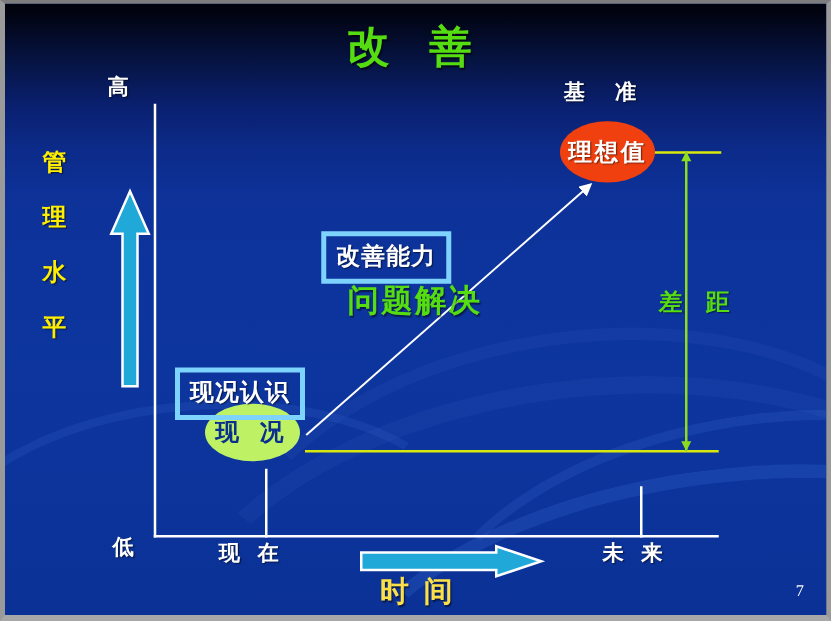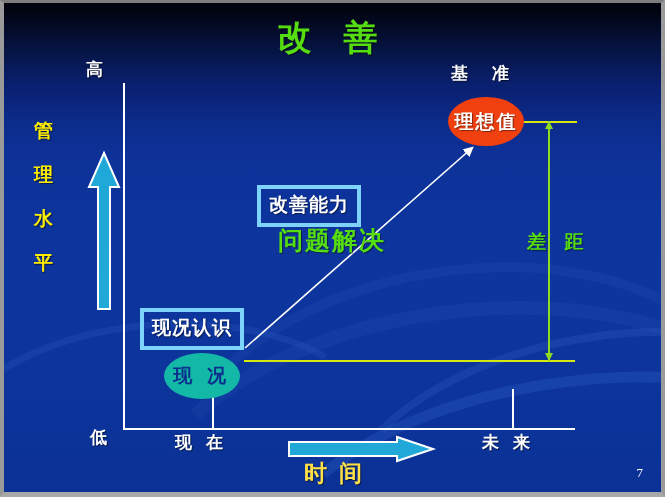"现况认识" #box-current { top: 305px -> 291px }
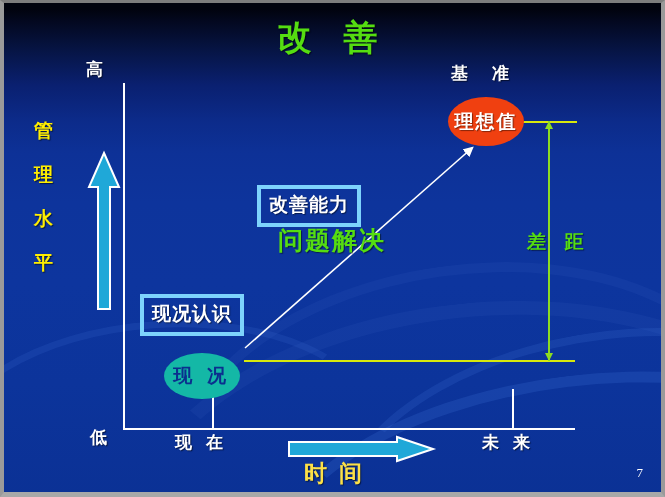"现 况" #ell-now { background: #14b8a6 -> #bef264; font-family: Liberation Serif, serif -> none; top: 350px -> 320px }
